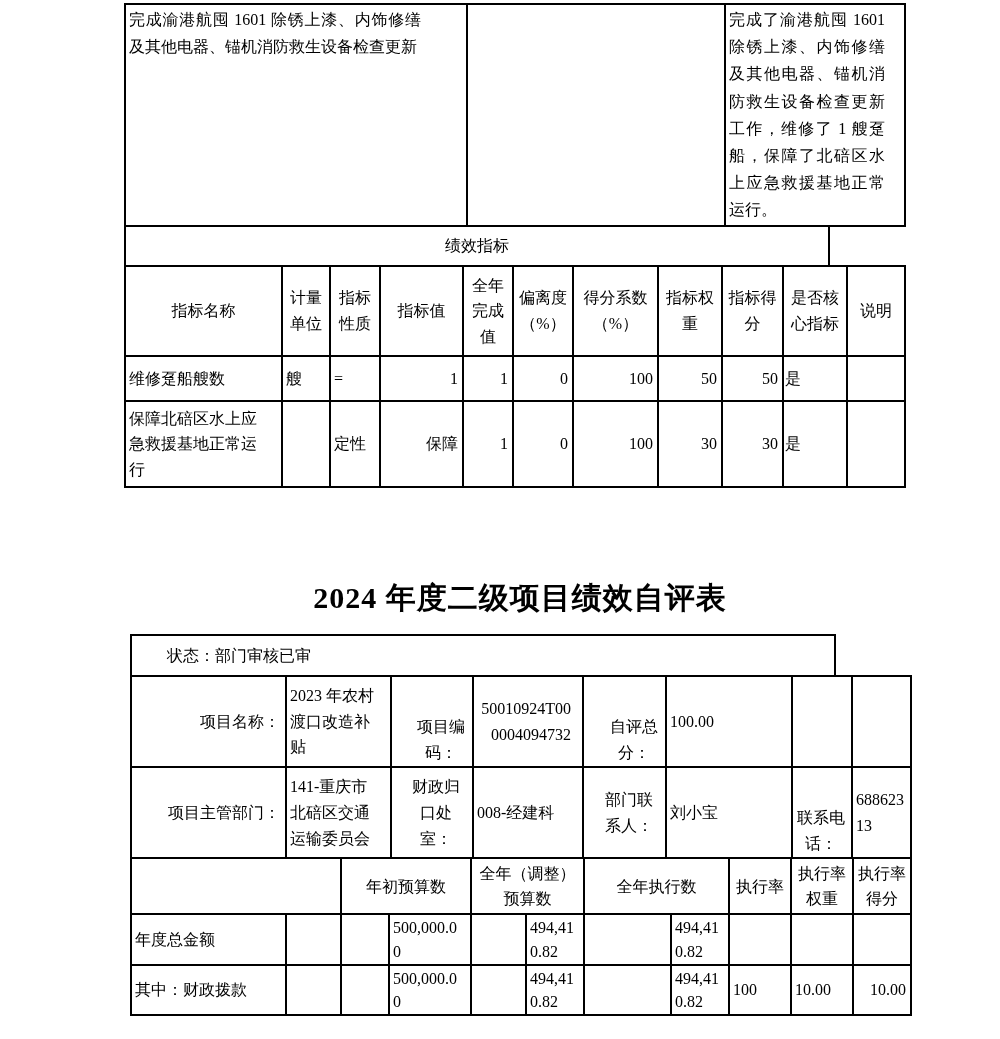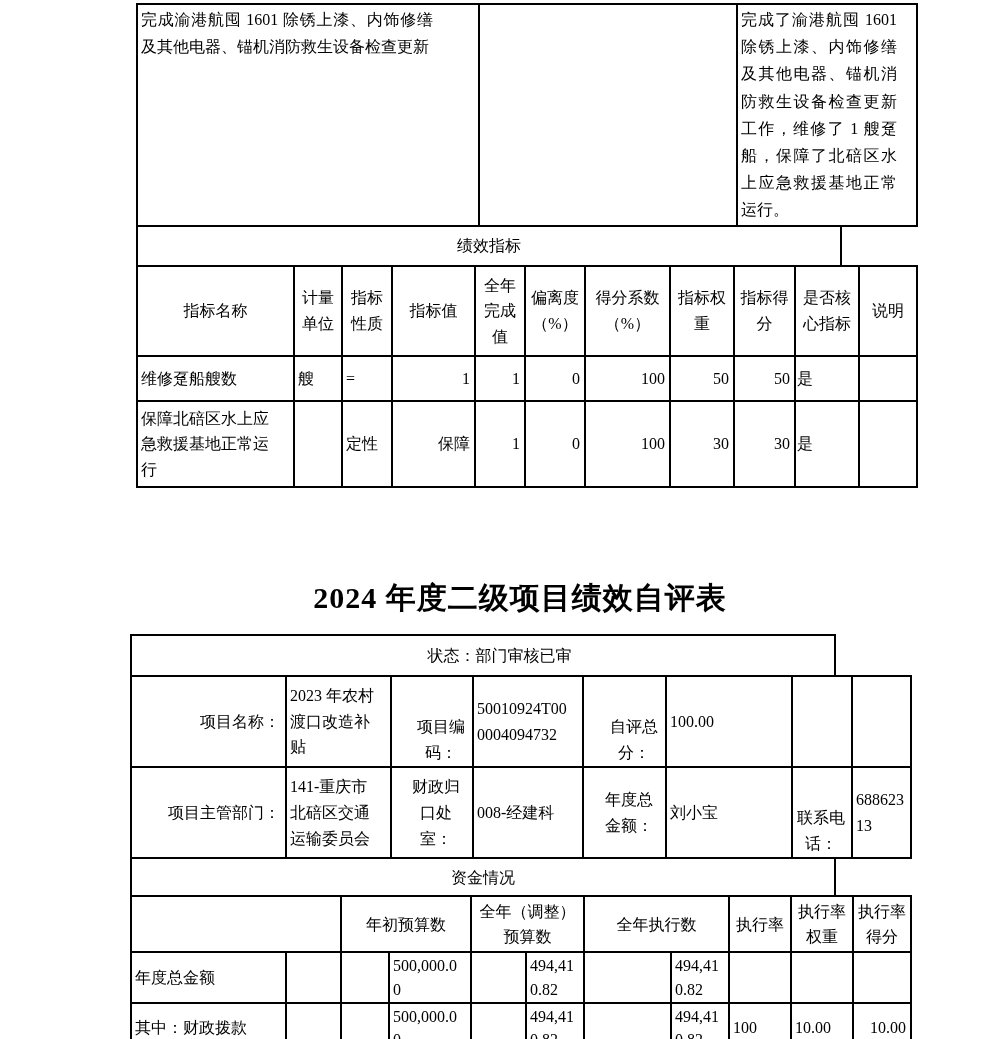"完成渝港航囤 1601 除锈上漆、内饰修缮及其他电器、锚机消防救生设备检查更新" .tA { left: 136px -> 124px }
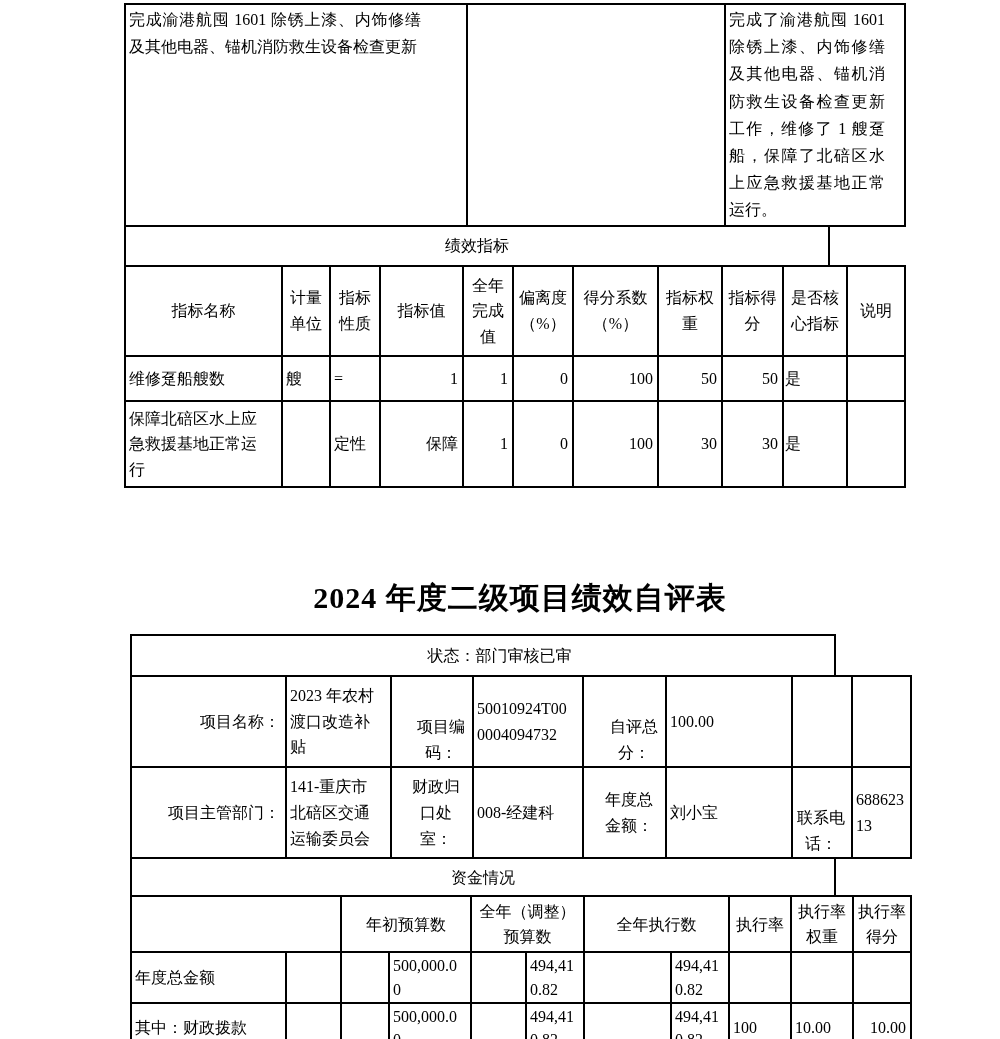"状态：部门审核已审" .right { text-align: center -> left }
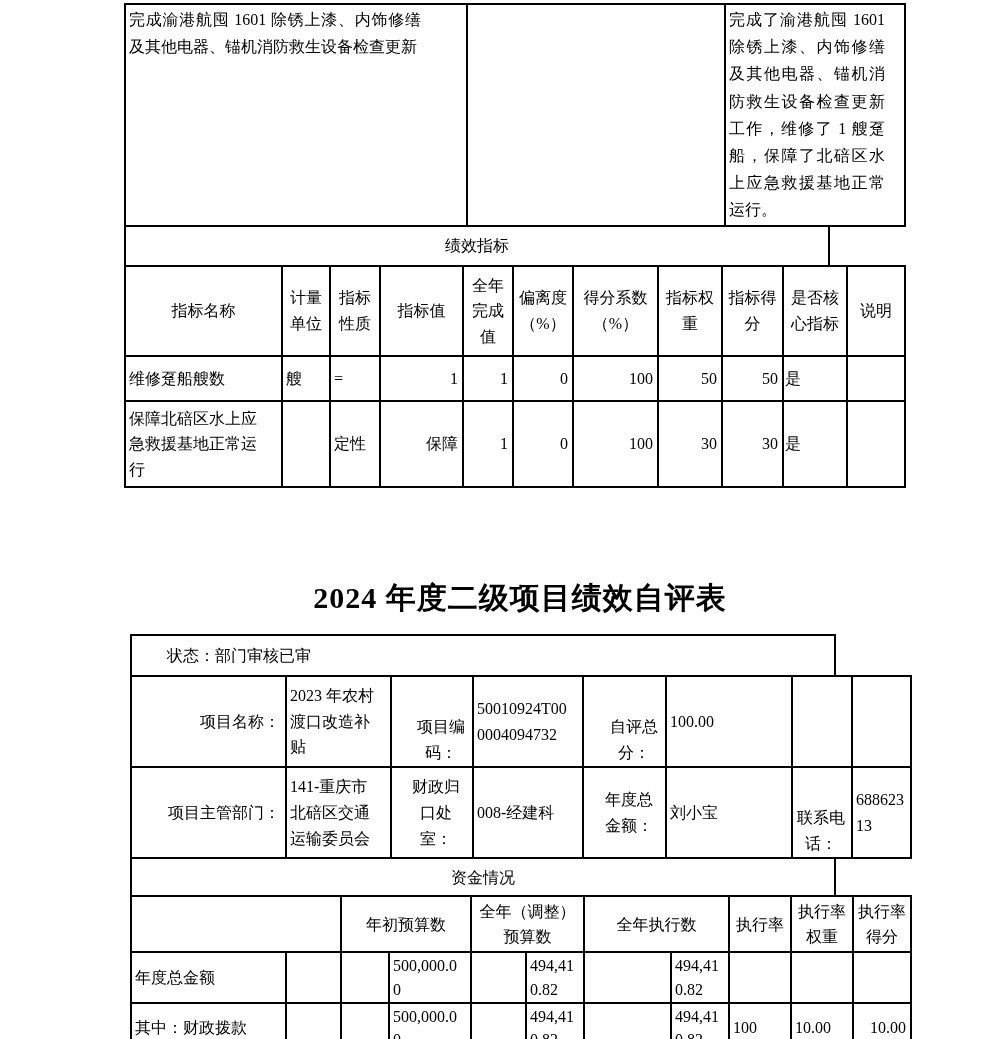"50010924T000004094732" .code { text-align: none -> right }
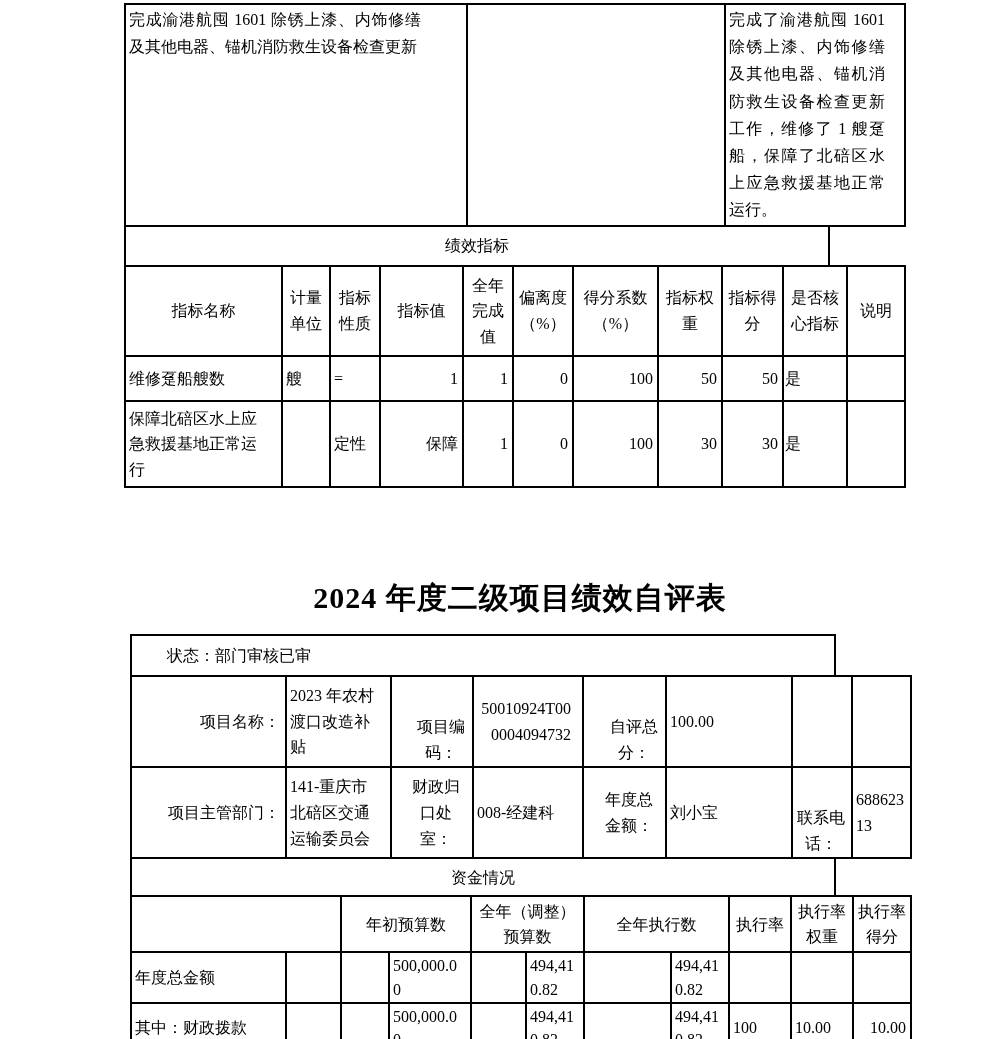"年度总金额：" span.blk { text: 年度总金额 -> 部门联系人 }
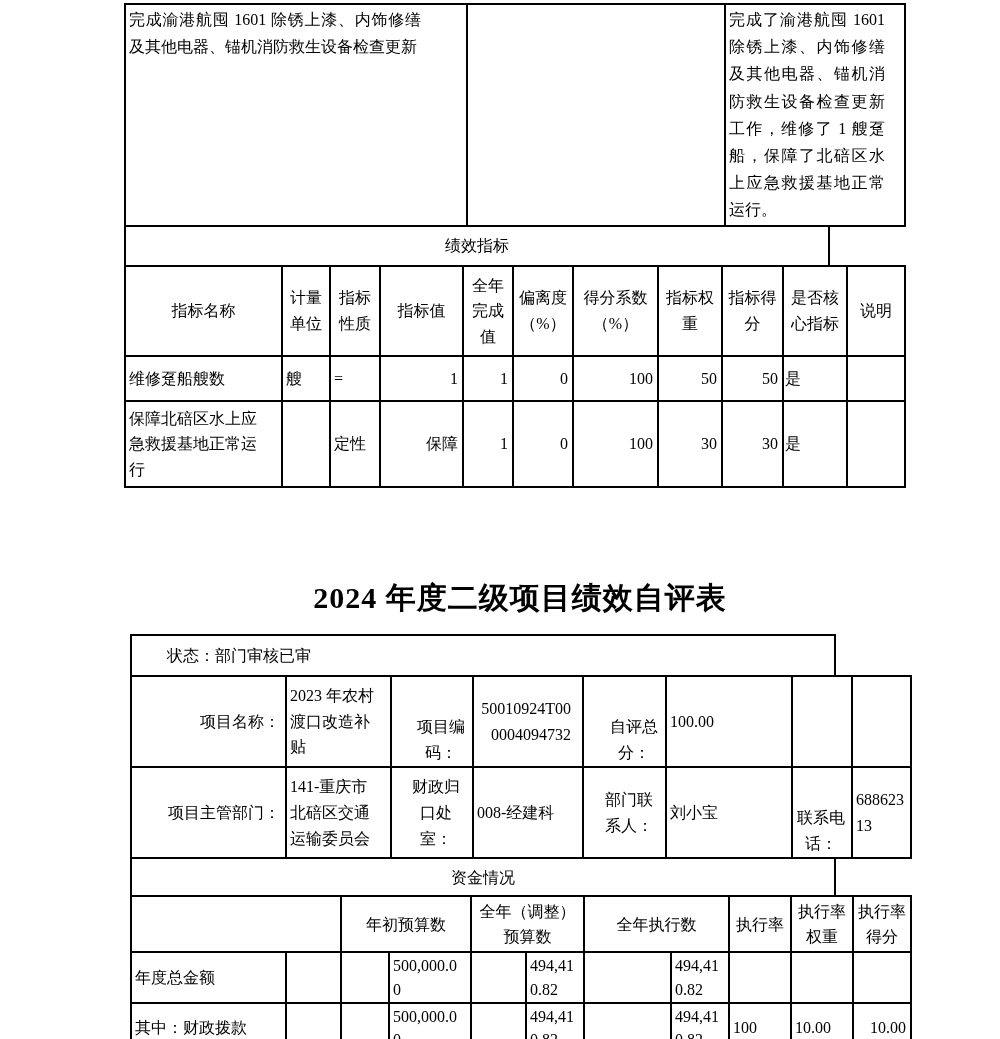"资金情况" table.stack { html: <table> <tbody> <tr> <td>资金情况</td> </tr> </tbody> </table> -> none }
